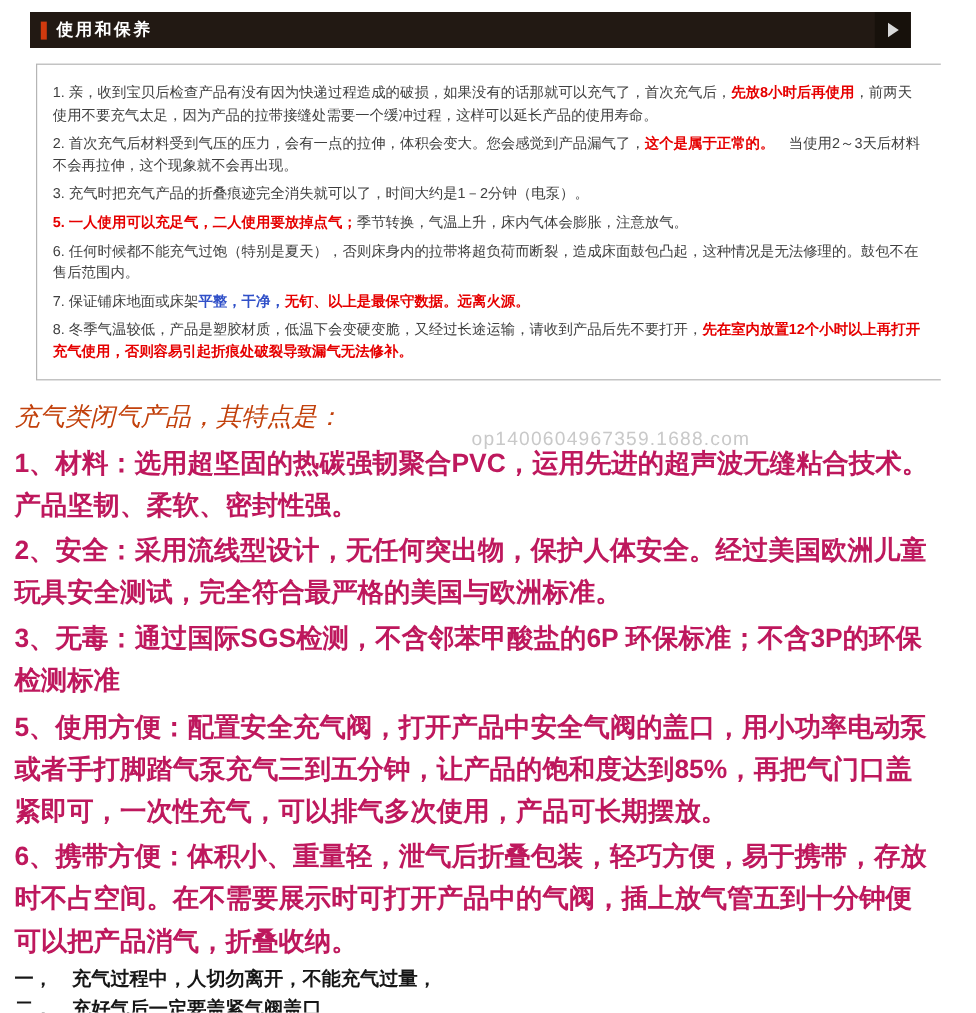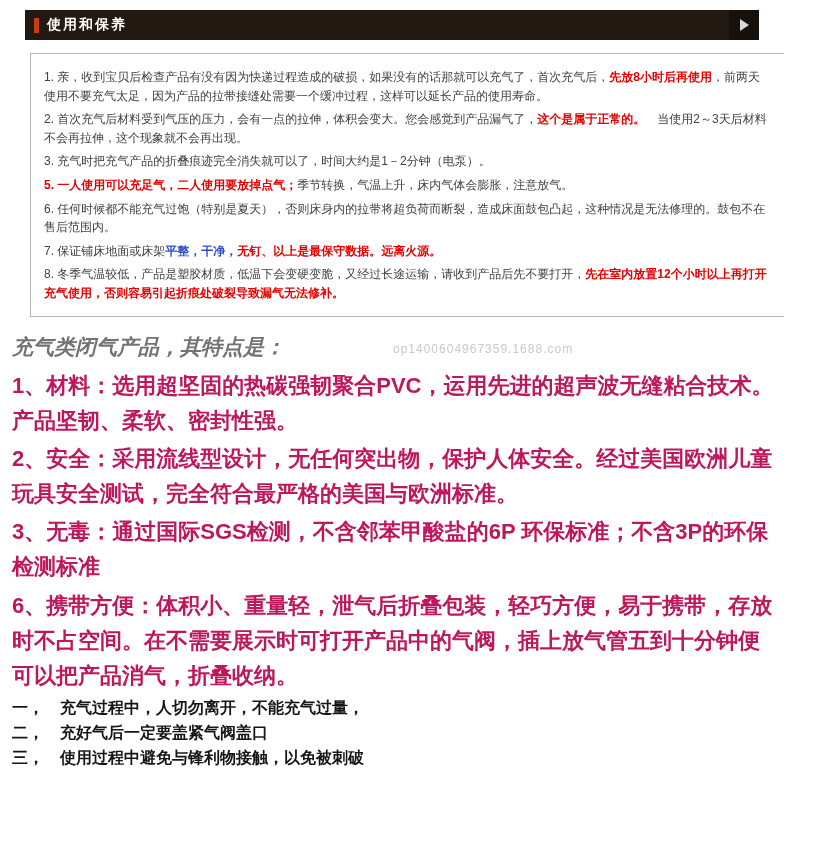"充气类闭气产品，其特点是：" .big-heading { color: #737373 -> #c2410c; font-weight: bold -> normal }
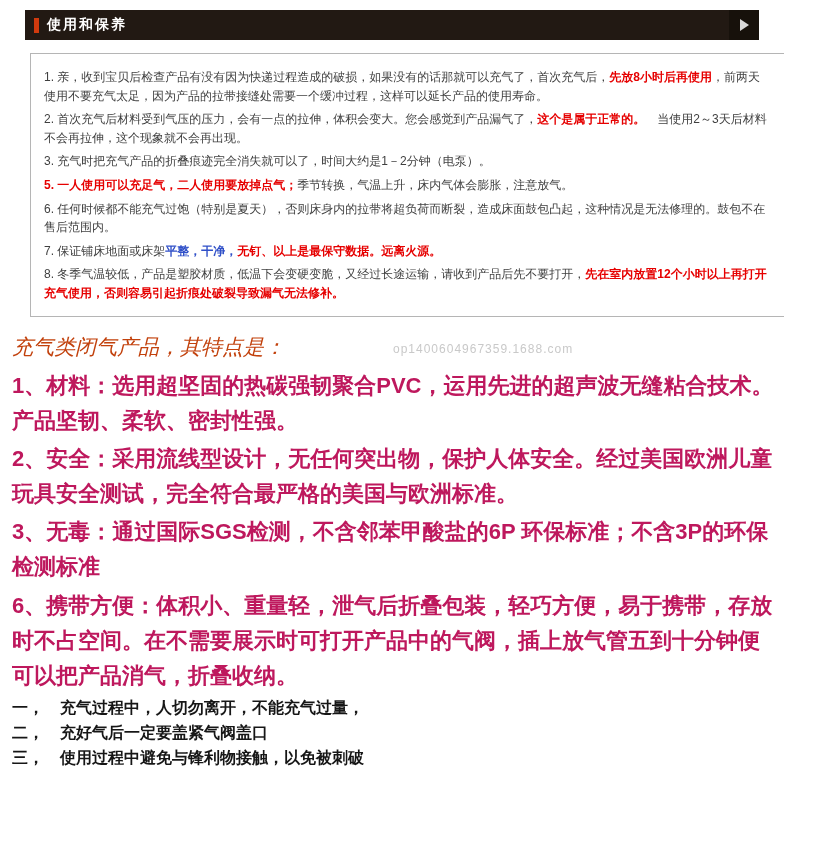"op1400604967359.1688.com" .watermark { font-size: 12px -> 16px; top: 342px -> 358px }
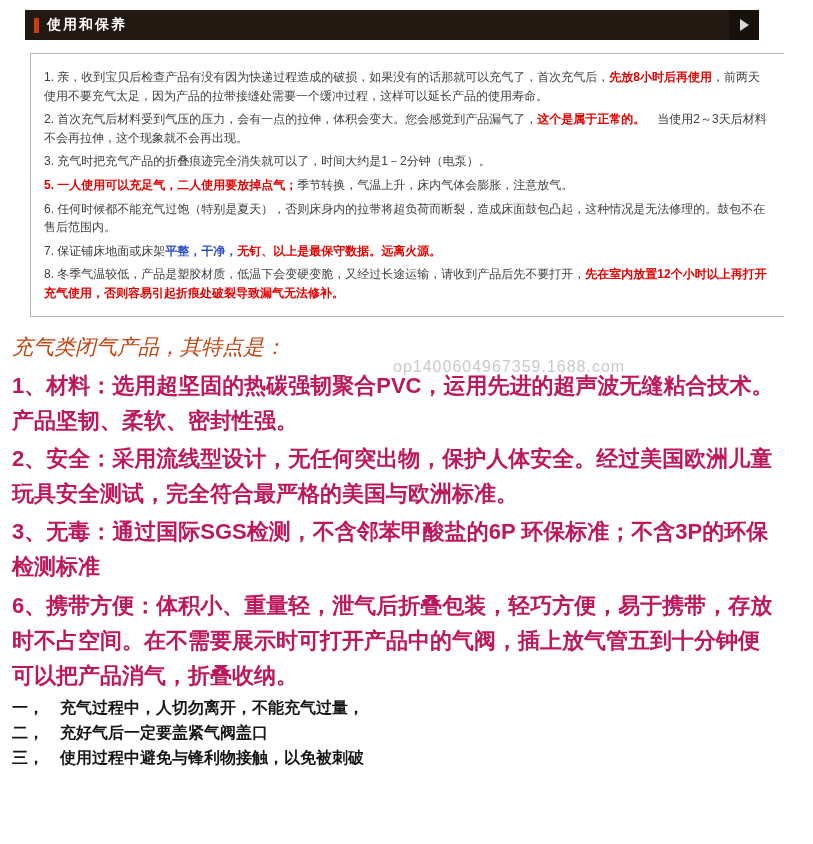"5、使用方便：配置安全充气阀，打开产品中安全气阀的盖口，用小功率电动泵或者手打脚" p.feature-item { html: none -> <p>5、使用方便：配置安全充气阀，打开产品中安全气阀的盖口，用小功率电动泵或者手打脚踏气泵充气三到五分钟，让产品的饱和度达到85%，再把气门口盖紧即可，一次性充气，可以排气多次使用，产品可长期摆放。</p> }
